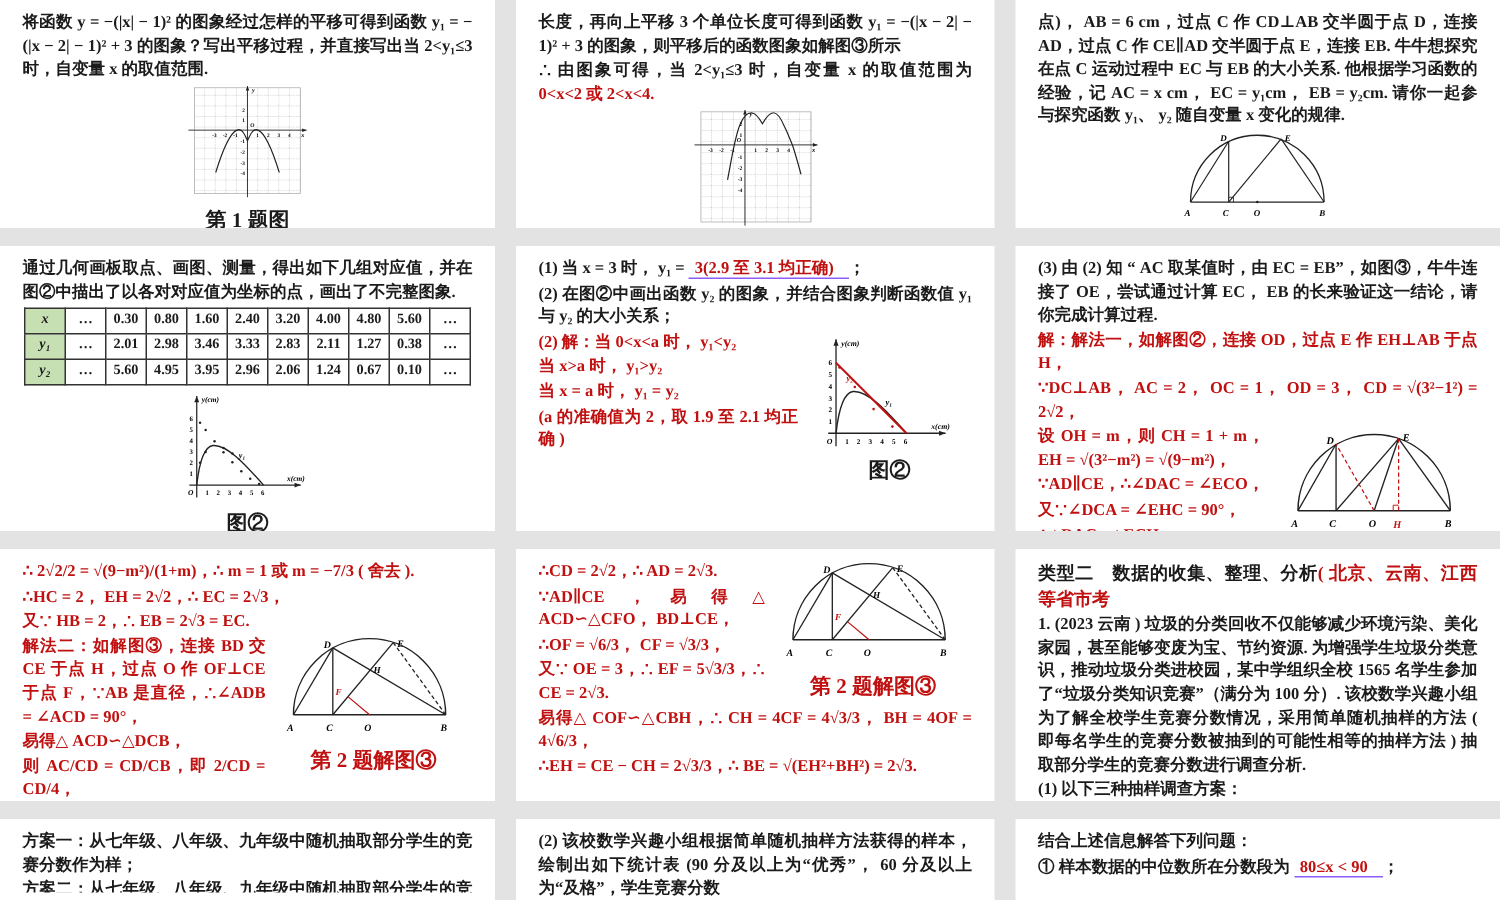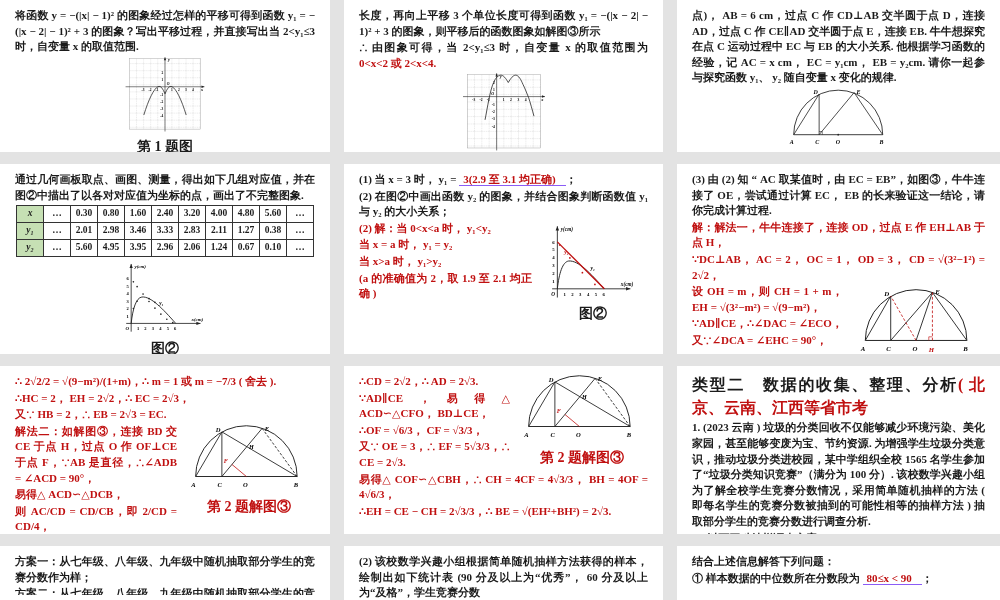"解：解法一，牛牛连接了，连接 OD，过点 E 作 EH⊥AB" p.t { text: 牛牛连接了 -> 如解图② }
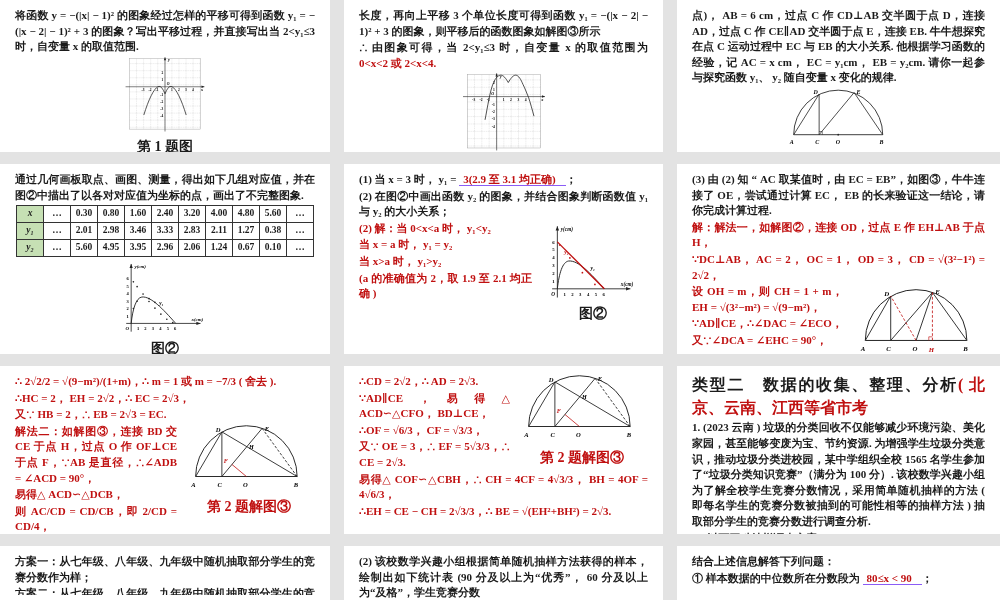"当 x = a 时，" p.t { order: before "当 x>a 时， y₁>y₂" -> after "当 x>a 时， y₁>y₂" }
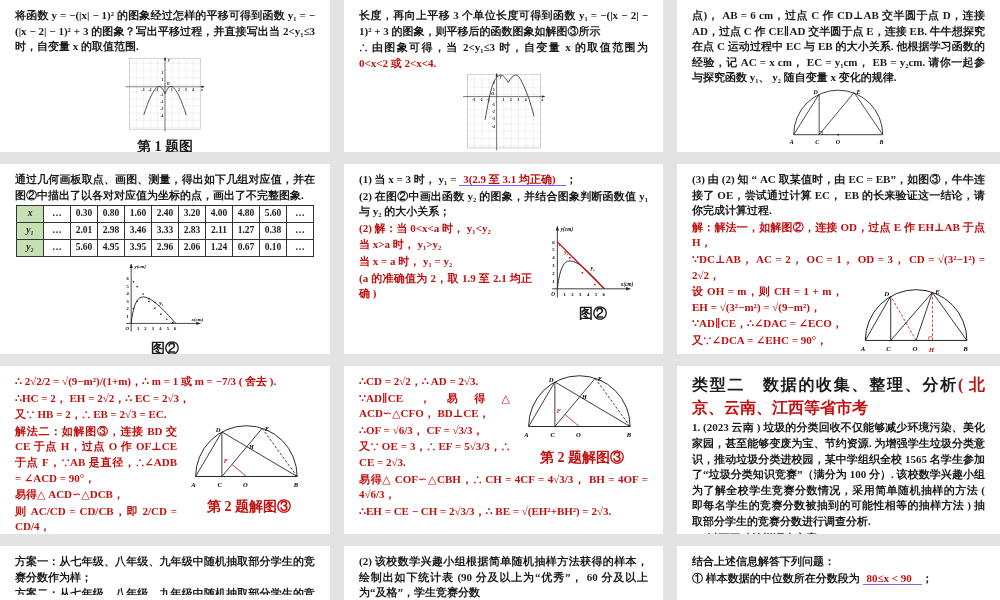"类型二 数据的收集、整理、分析( 北京、云南、江西等省市考" .heading { font-size: 16px -> 12px }
